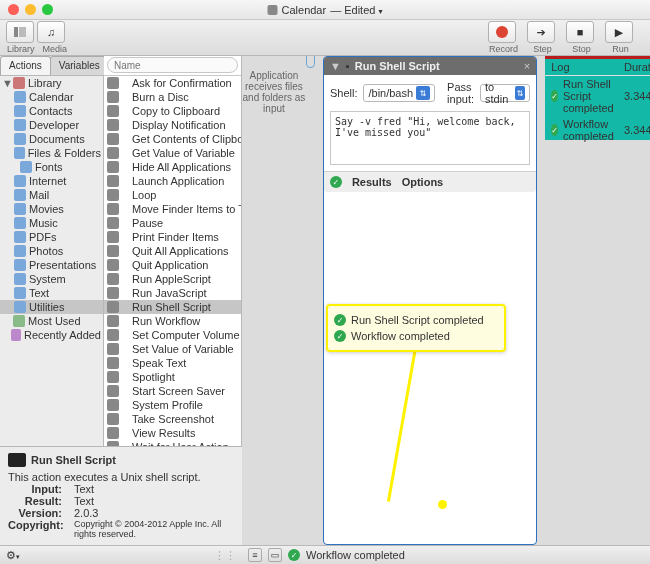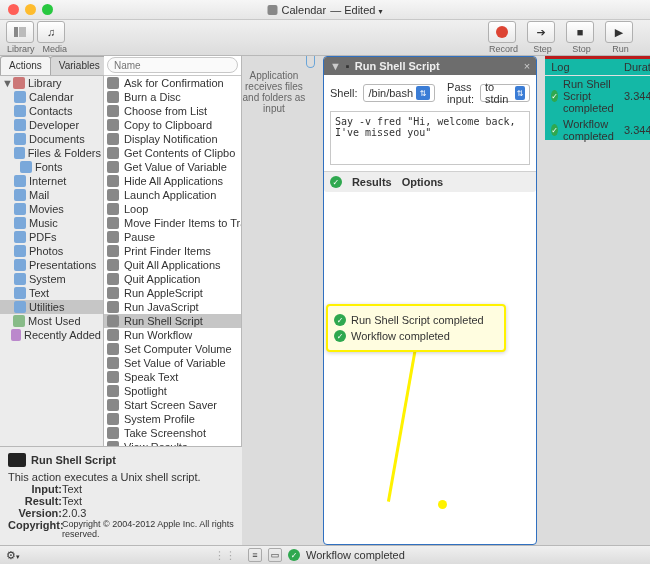"Ask for Confirmation" .actrow { gap: 5px -> 13px }
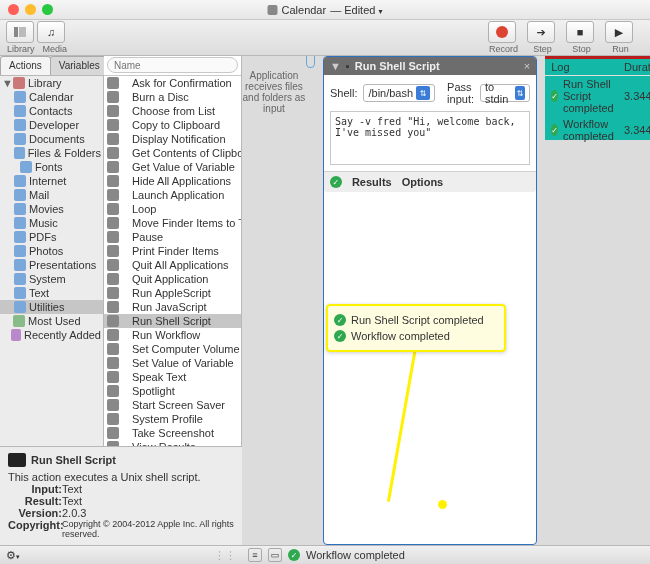"Choose from List" div.actrow { html: <div> <span></span> <span>Choose from List</span> </div> -> none }
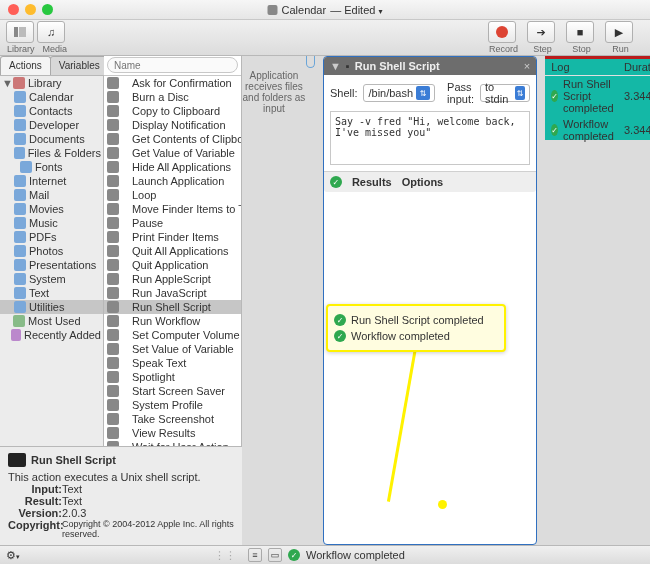"Input:" .info .k { margin-right: 0 -> 12px }
